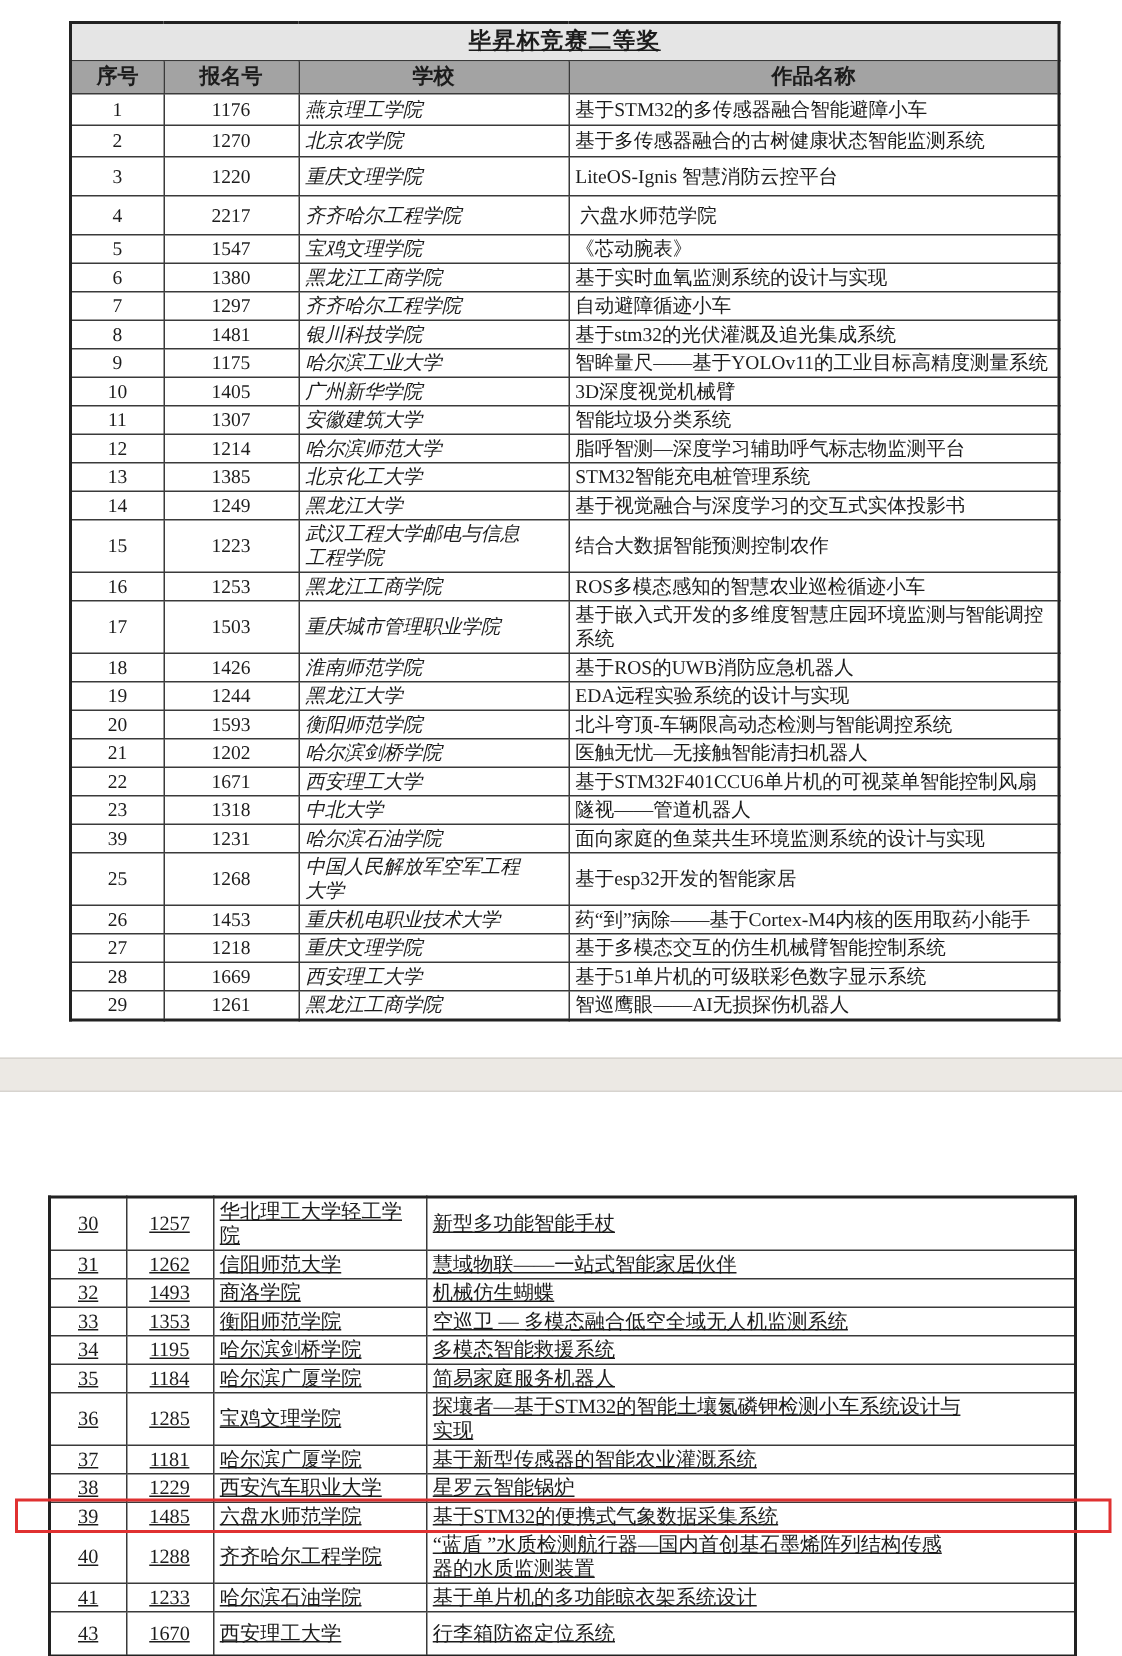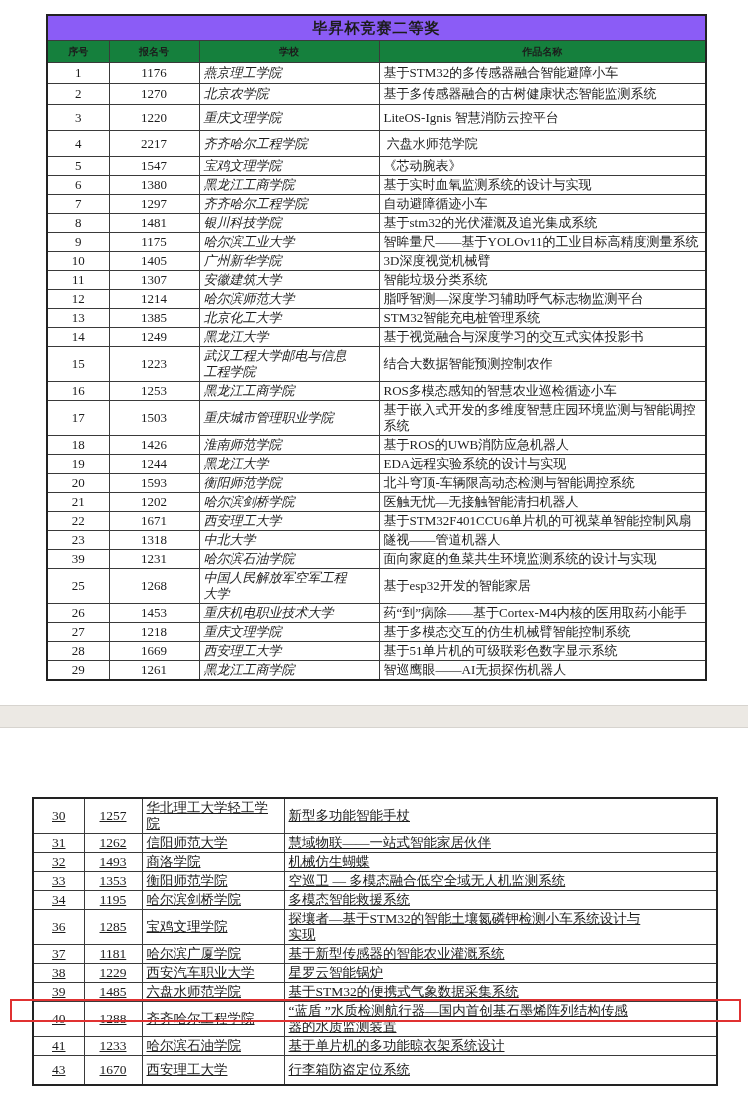"毕昇杯竞赛二等奖" .title-cell { background: #8b5cf6 -> #e5e5e5; text-decoration: none -> underline }
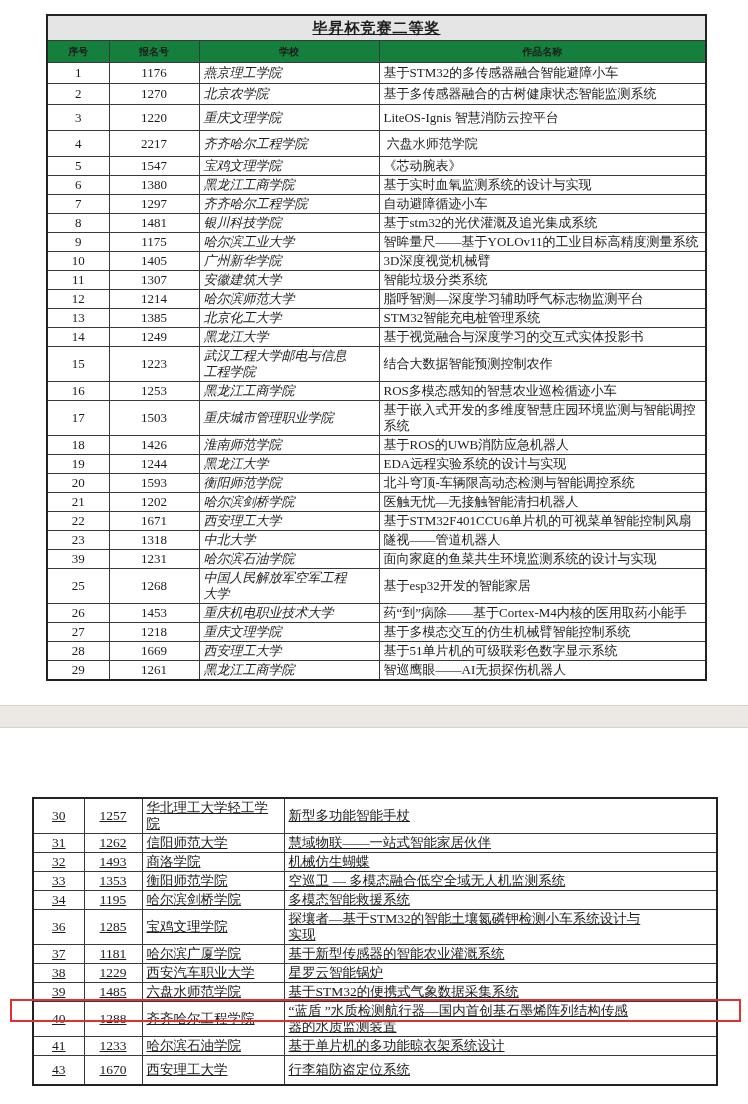"序号" th { background: #15803d -> #a3a3a3; font-size: 10px -> 14px }
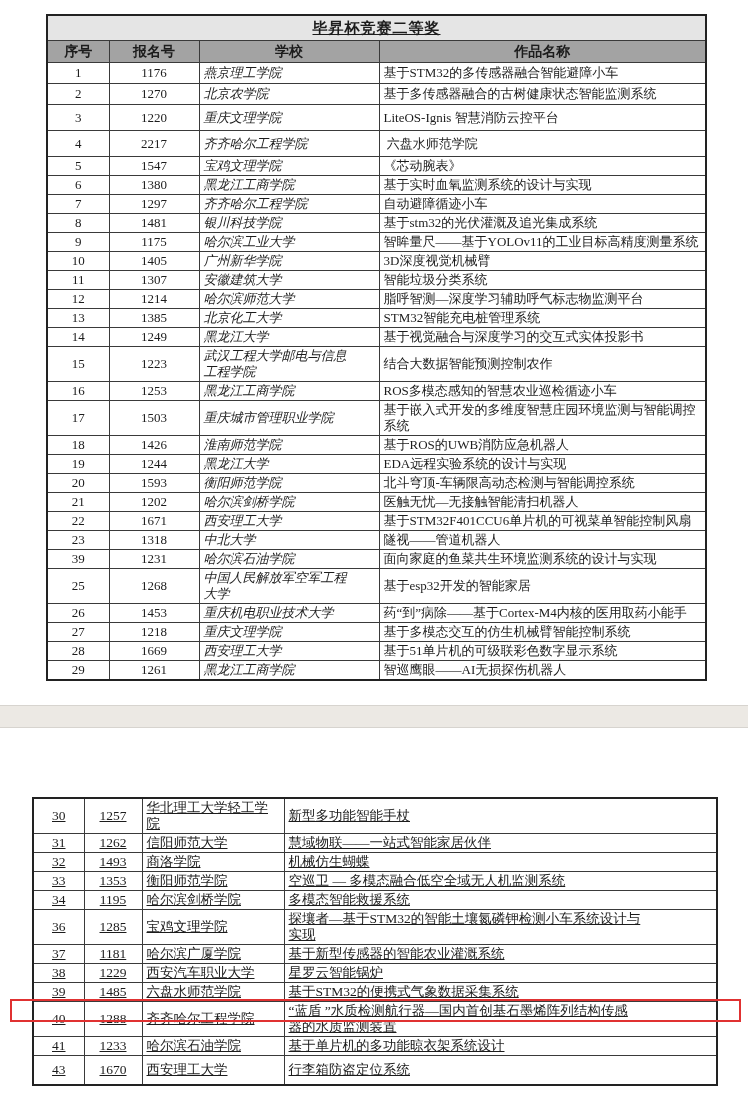"35" tr { html: none -> <tr> <td>35</td> <td>1184</td> <td> <div>哈尔滨广厦学院</div> </td> <td> <div>简易家庭服务机器人</div> </td> </tr> }
